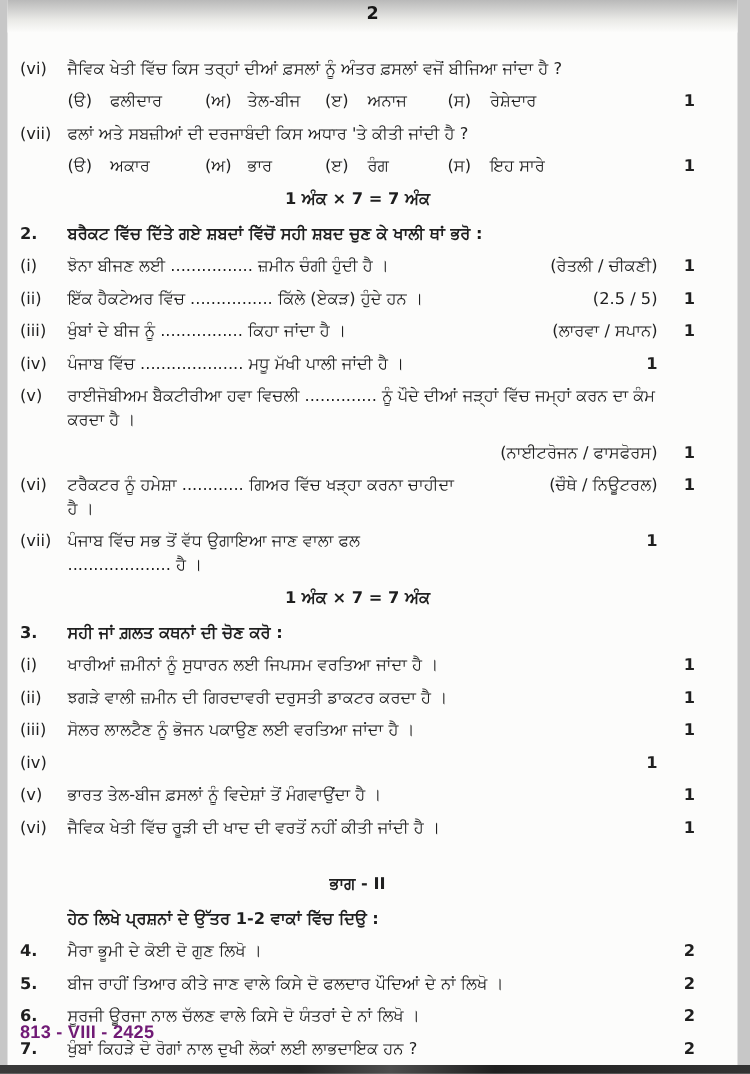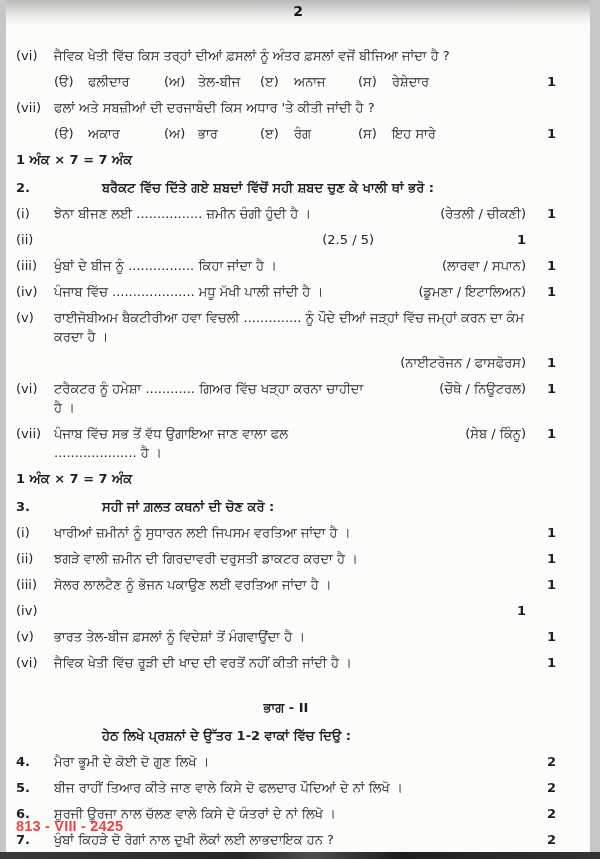"1 ਅੰਕ × 7 =" .total { text-align: left -> center }
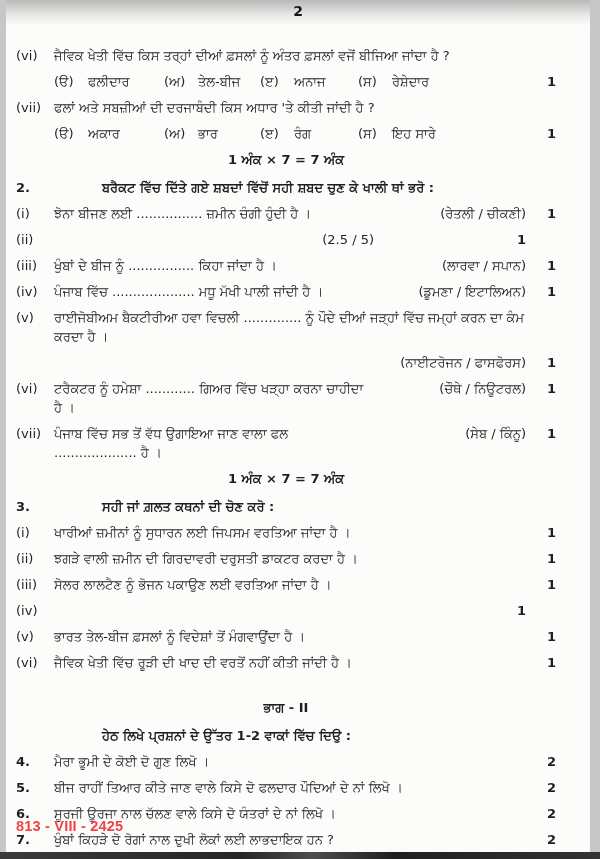"ਬਰੈਕਟ ਵਿੱਚ ਦਿੱਤੇ ਗਏ ਸ਼ਬਦਾਂ" .heading { margin-left: 48px -> none }
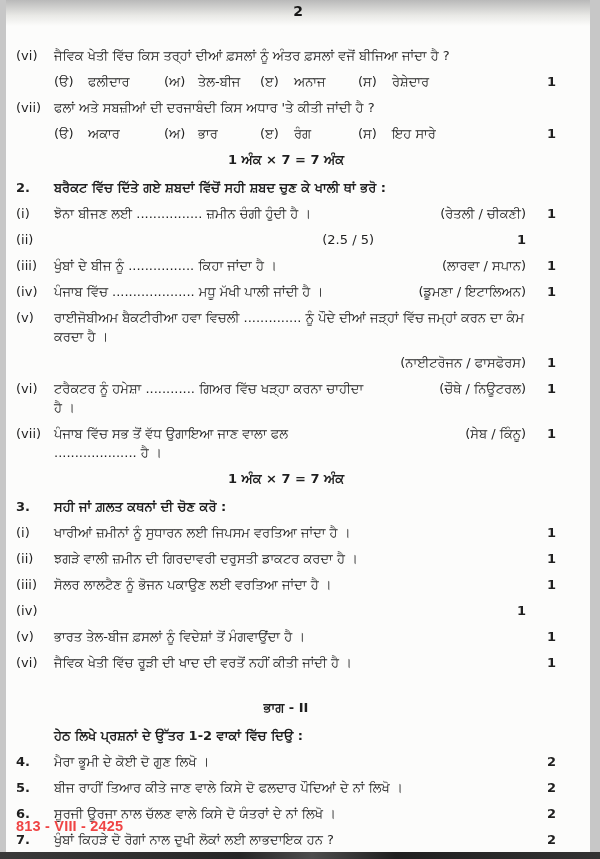"ਇੱਕ ਹੈਕਟੇਅਰ ਵਿੱਚ ................ ਕਿੱਲੇ" span { html: none -> <span>ਇੱਕ ਹੈਕਟੇਅਰ ਵਿੱਚ ................ ਕਿੱਲੇ (ਏਕੜ) ਹੁੰਦੇ ਹਨ ।</span> }
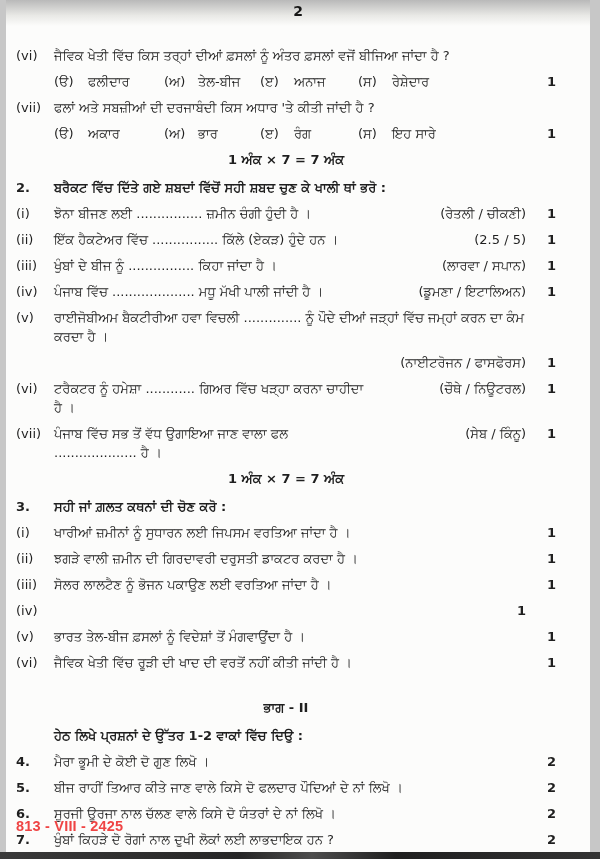"(ਡੂਮਣਾ / ਇਟਾਲਿਅਨ)" span.bracket { html: <span>(ਡੂਮਣਾ / ਇਟਾਲਿਅਨ)</span> -> none }
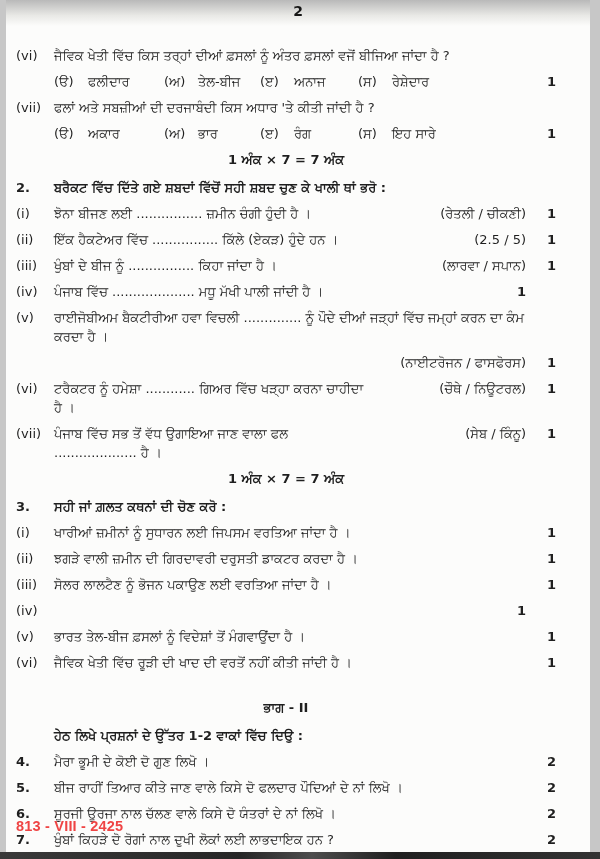"(ਸੇਬ / ਕਿੰਨੂ)" span.bracket { html: <span>(ਸੇਬ / ਕਿੰਨੂ)</span> -> none }
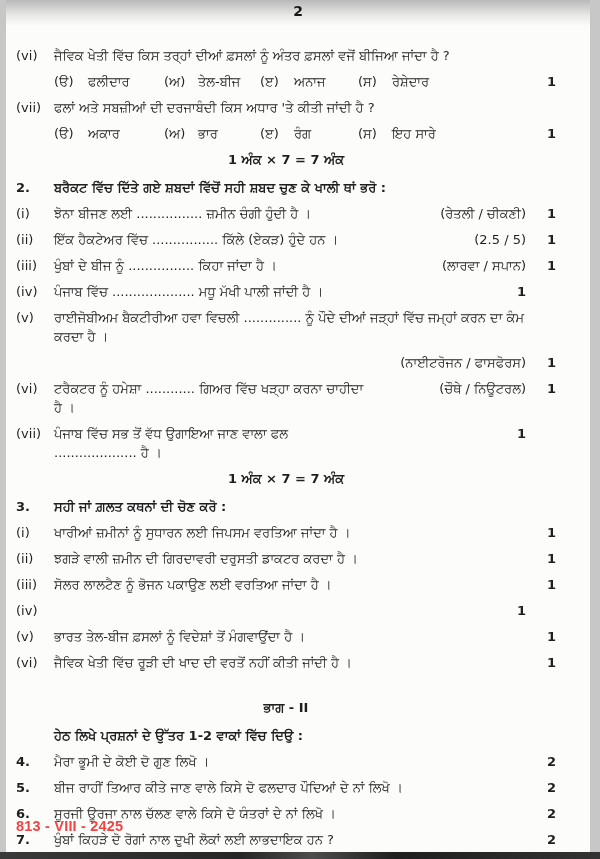"813 - VIII - 2425" .footer { color: #ef4444 -> #701a75 }
